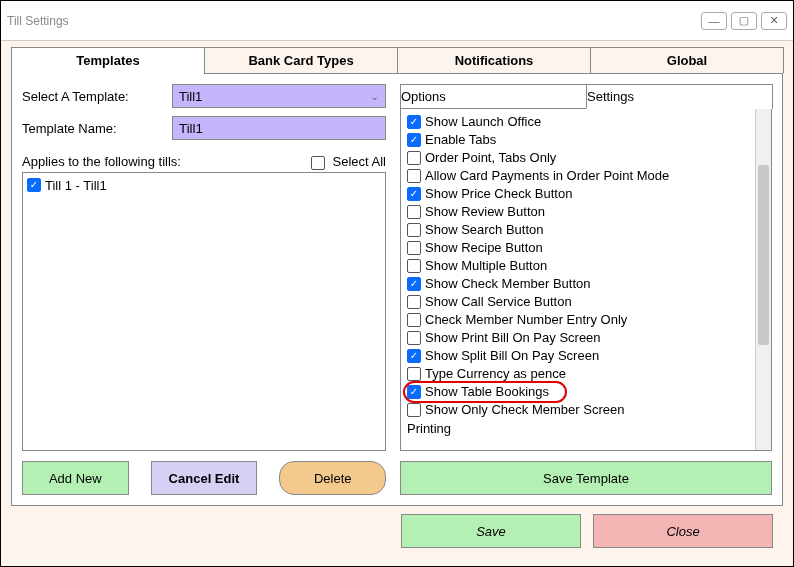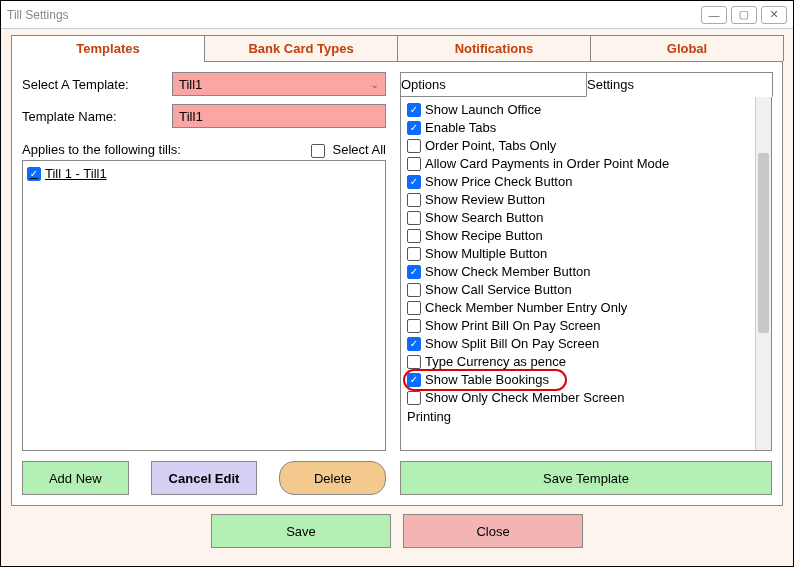"Till Settings" .titlebar { height: 28px -> 40px }
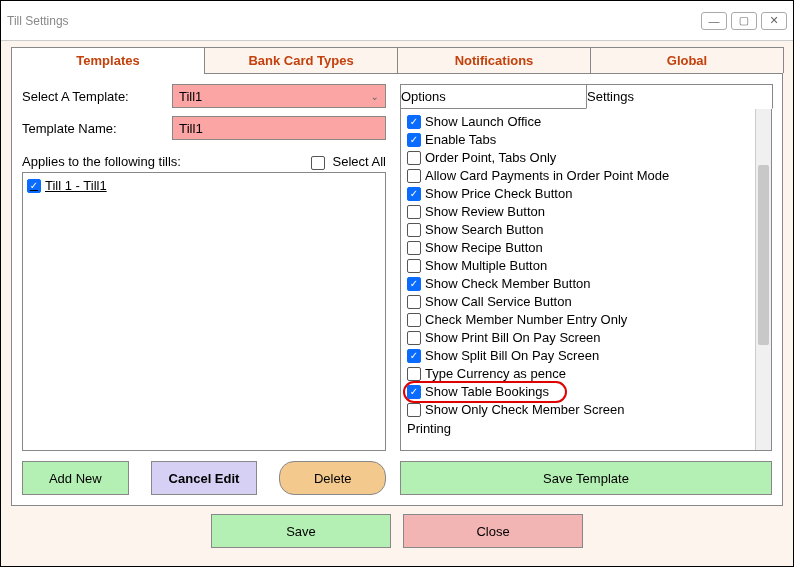"Templates" .main-tab { color: #c2410c -> #000000 }
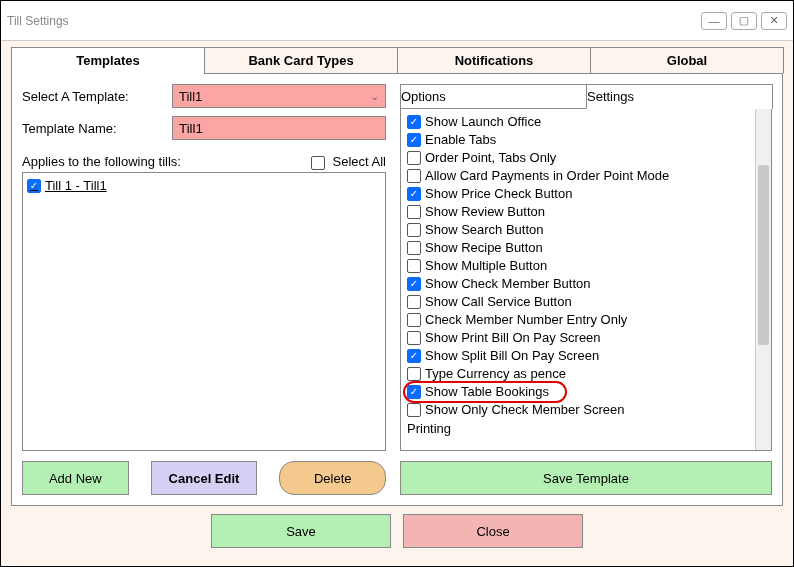"Till1" .select-box, .text-input { background: #fca5a5 -> #c4b5fd }
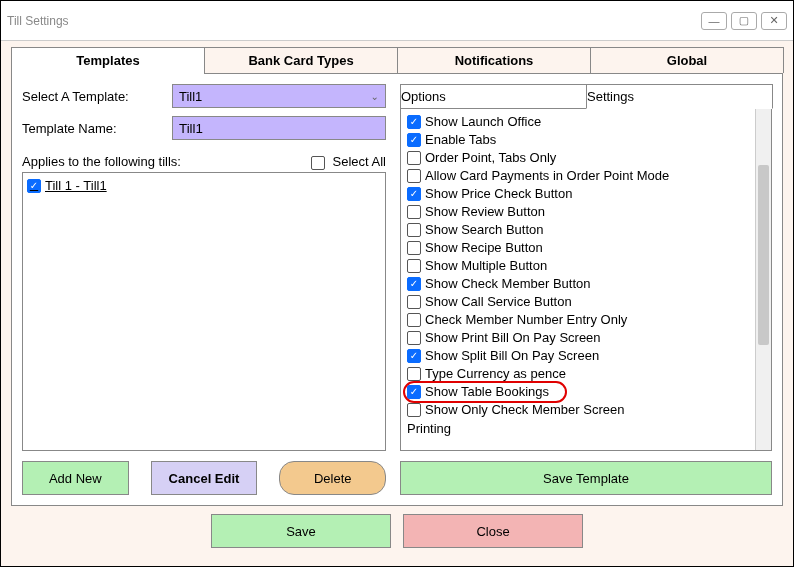"Till 1 - Till1" .till-item { align-items: flex-end -> center; text-decoration: underline -> none }
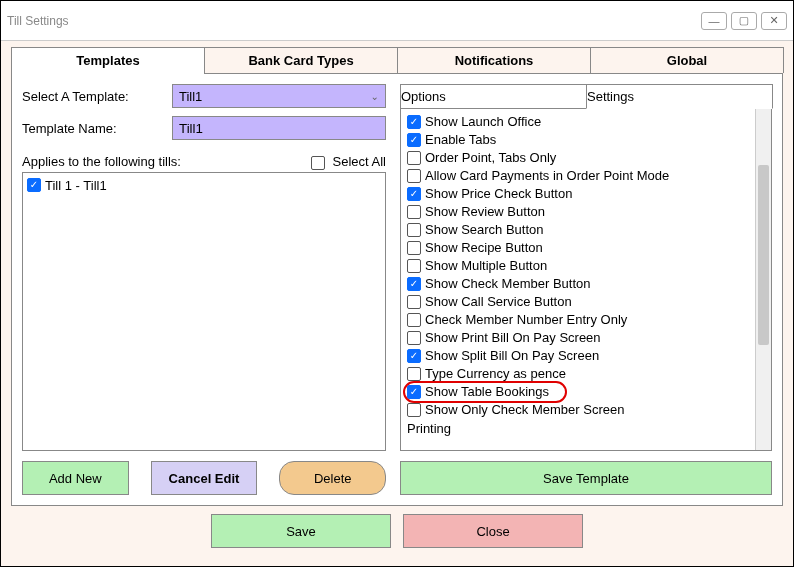"Save" .footer { font-style: none -> italic; justify-content: center -> flex-end }
